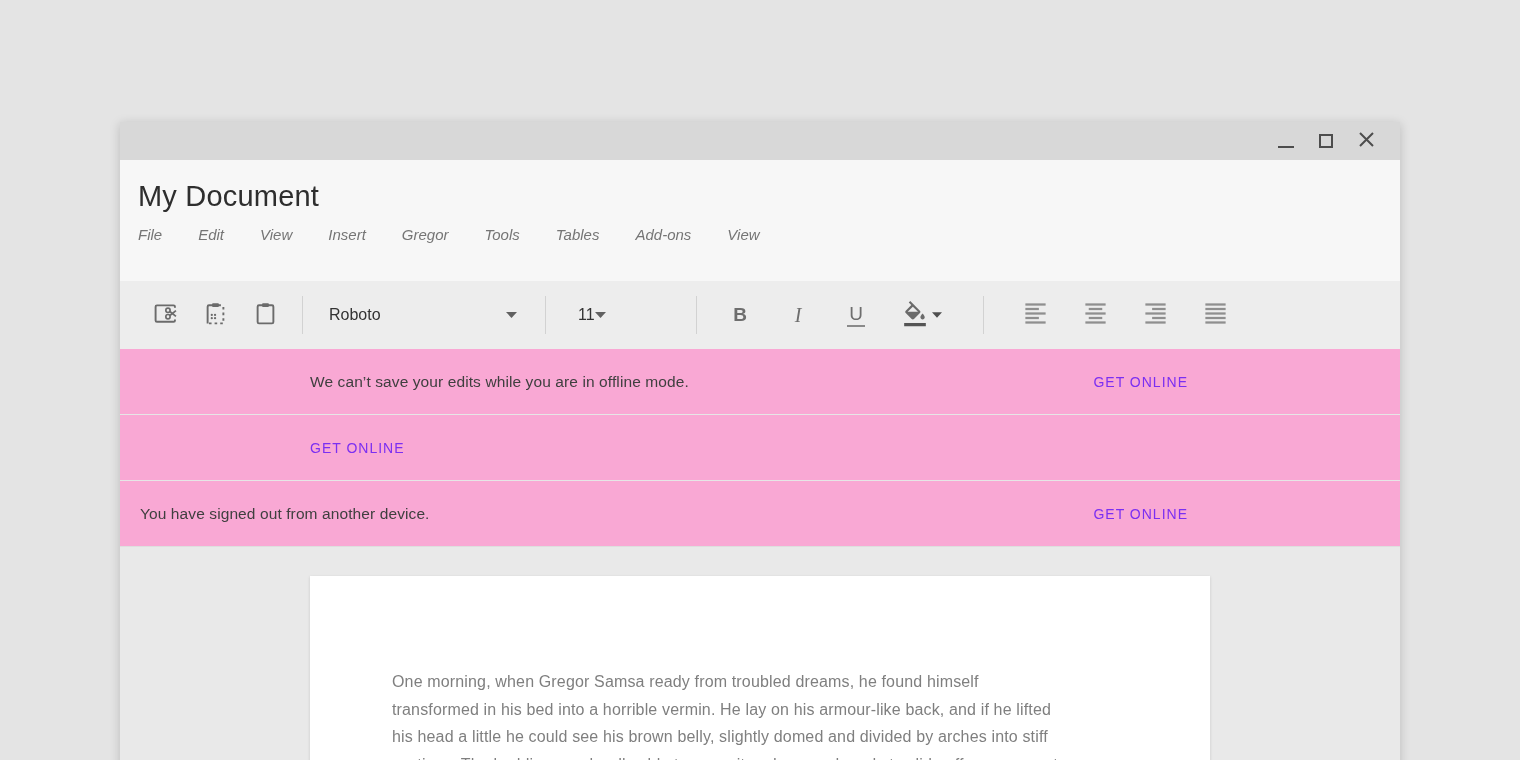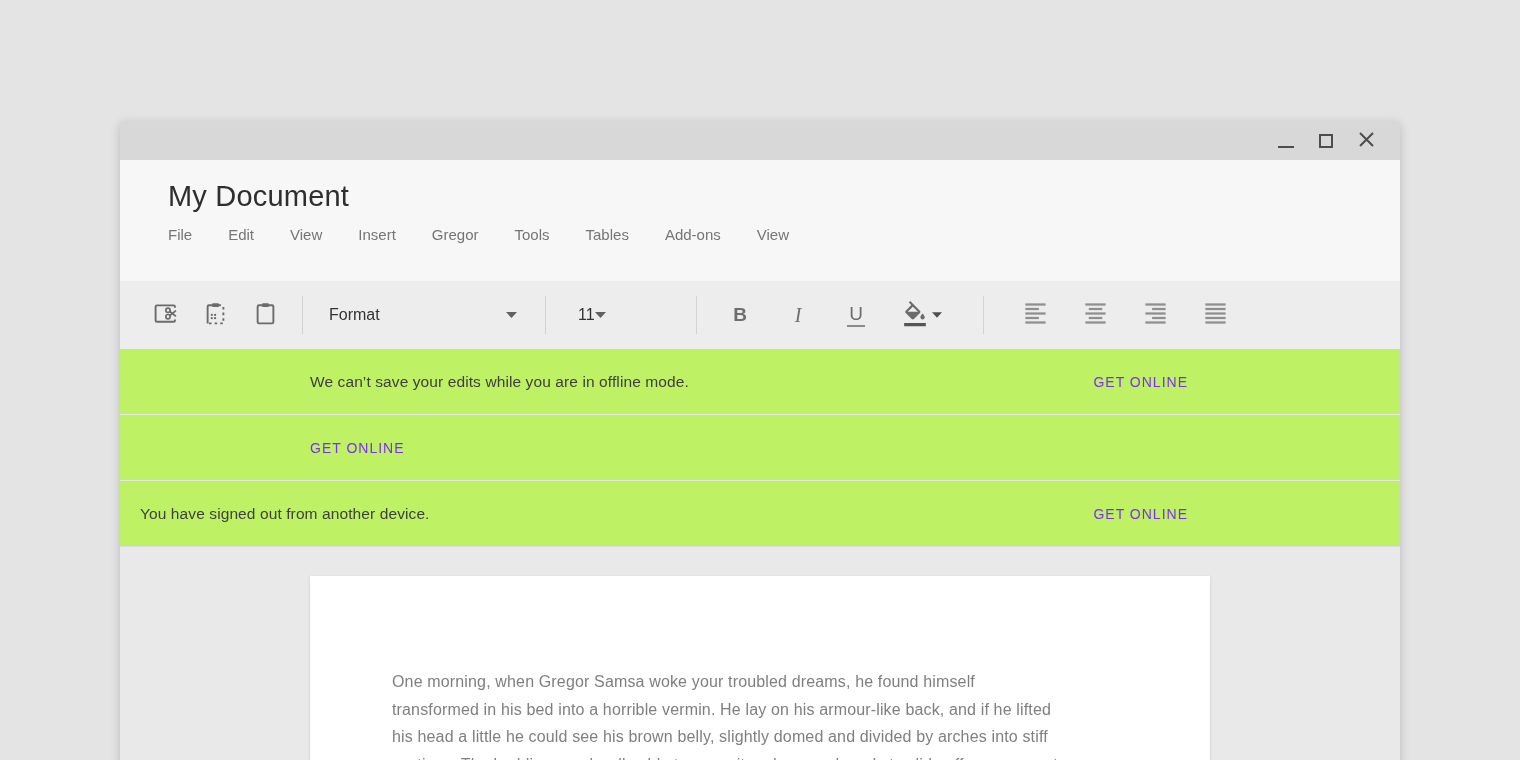"My Document" .header { padding-left: 48px -> 18px }
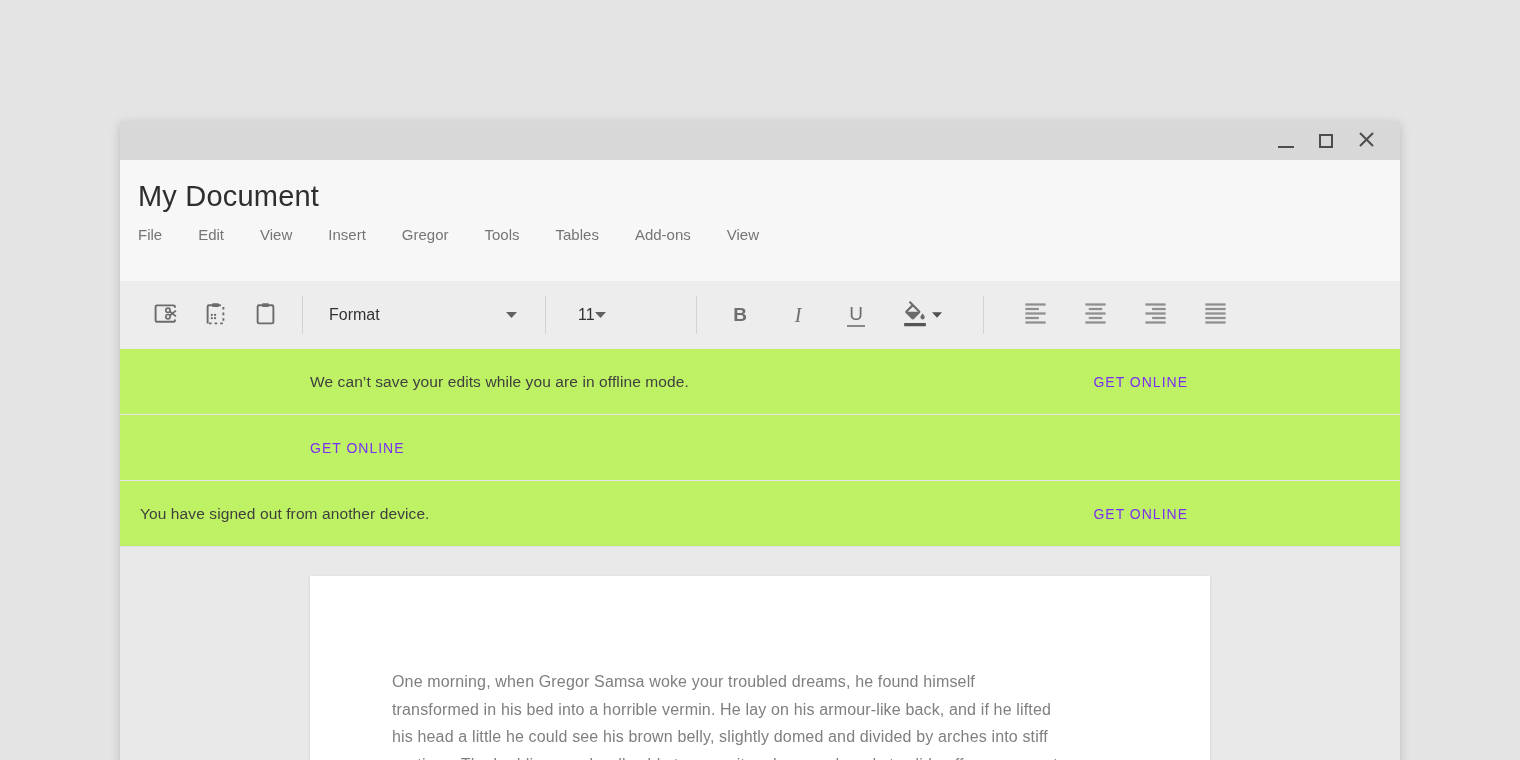"File" .menubar { font-style: none -> italic }
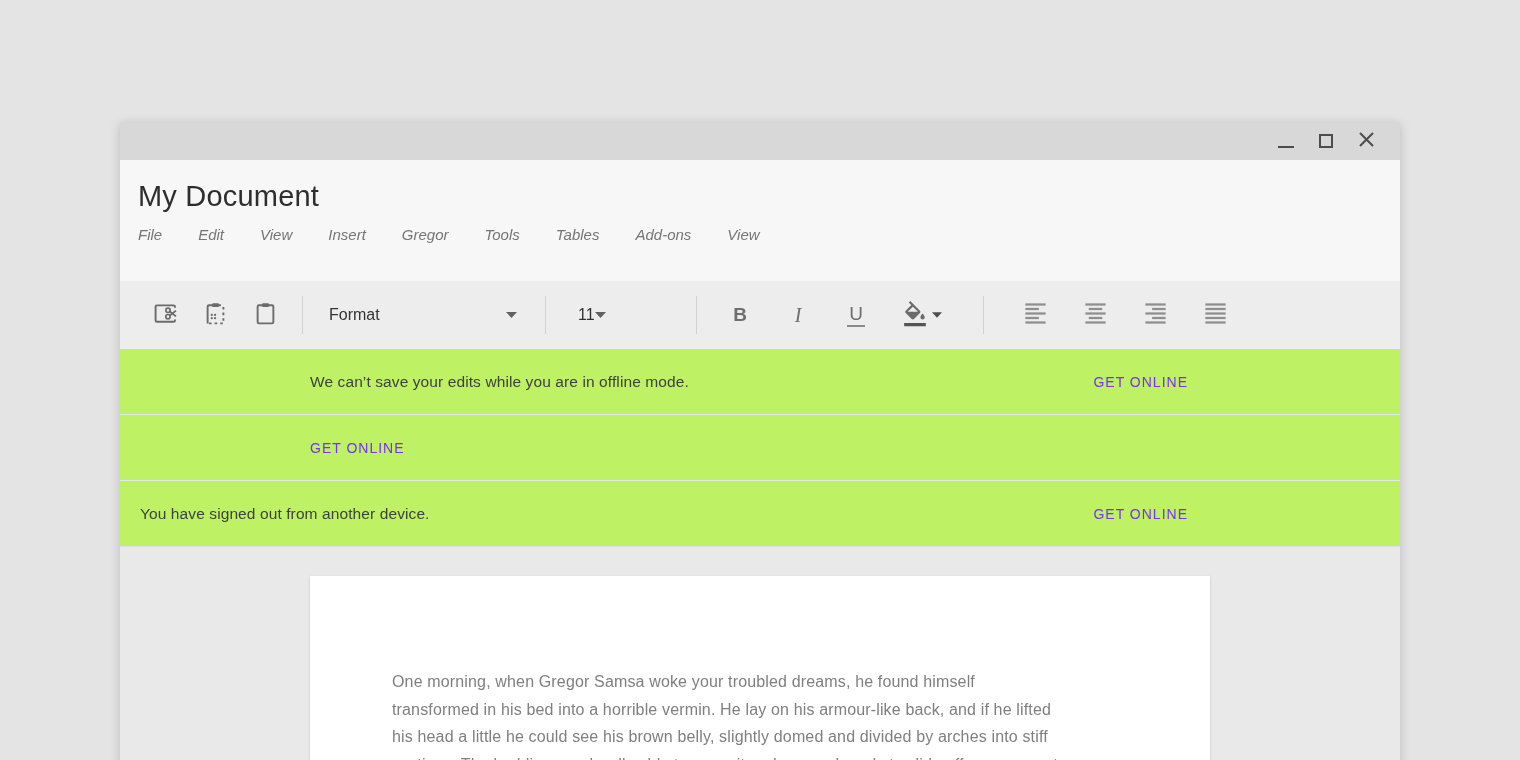"Format" span.val { text: Format -> Roboto }
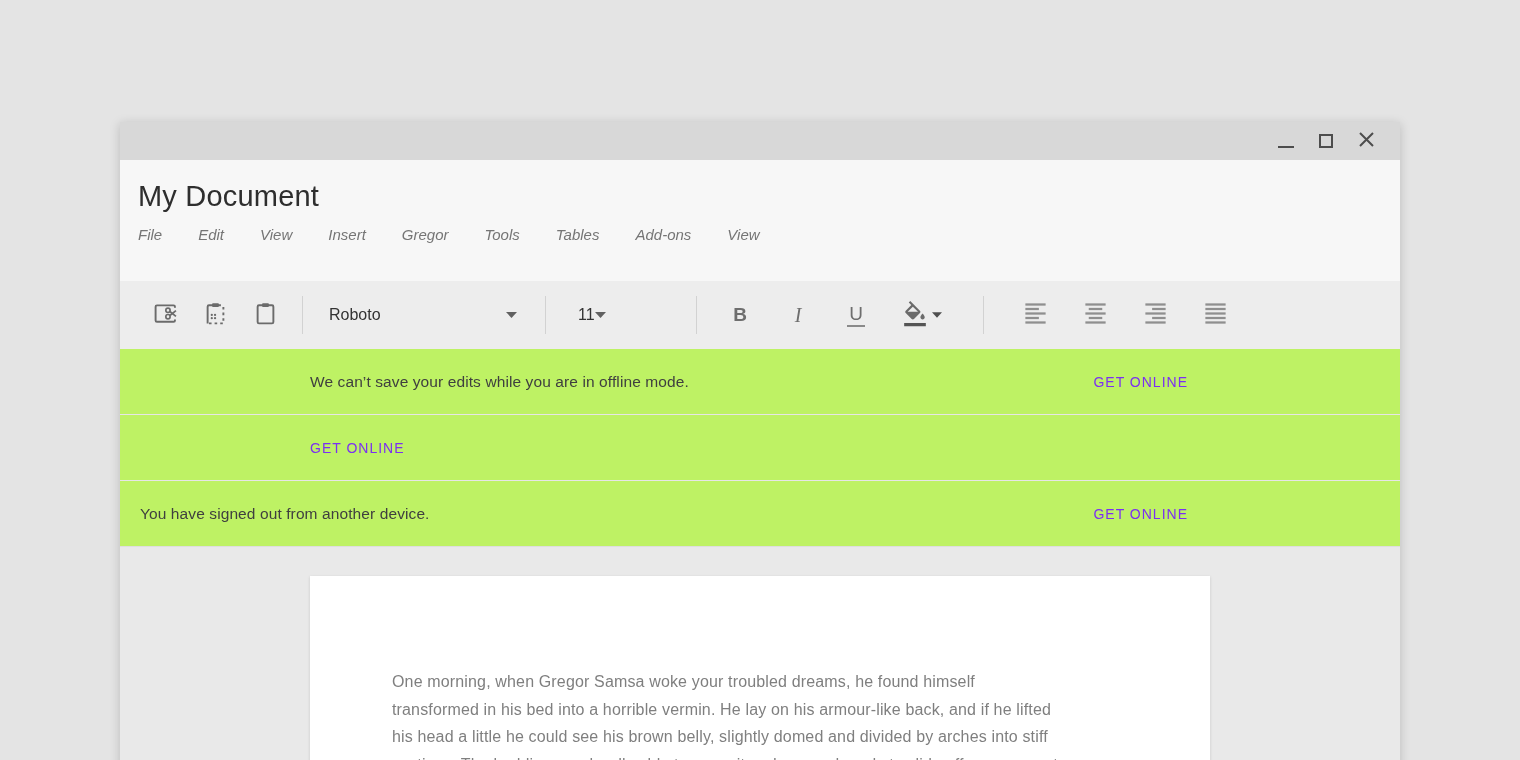"We can’t save your edits" .banner-row { background: #bef264 -> #f9a8d4 }
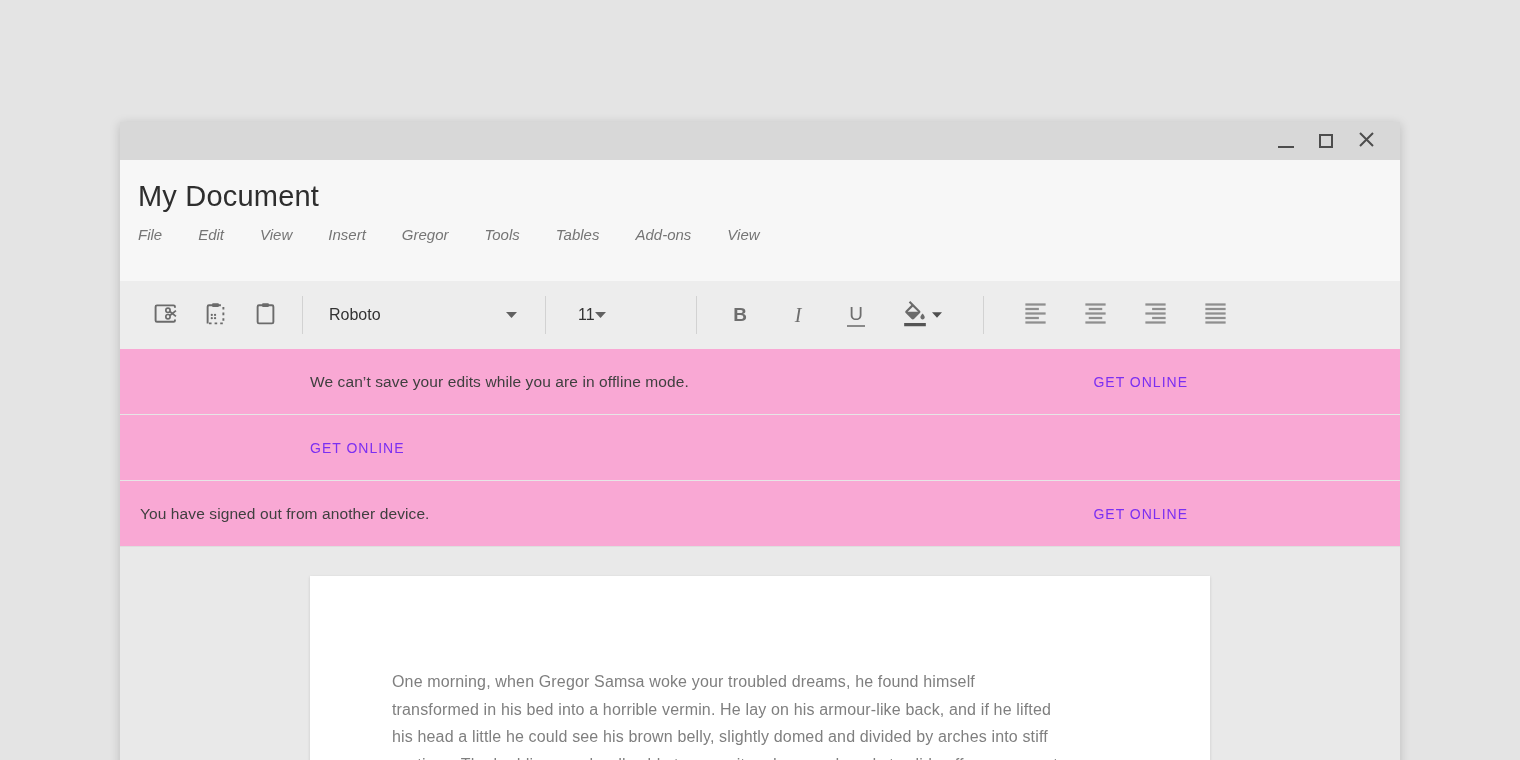"One morning, when Gregor Samsa" div.doc-line { text: woke your -> ready from }
